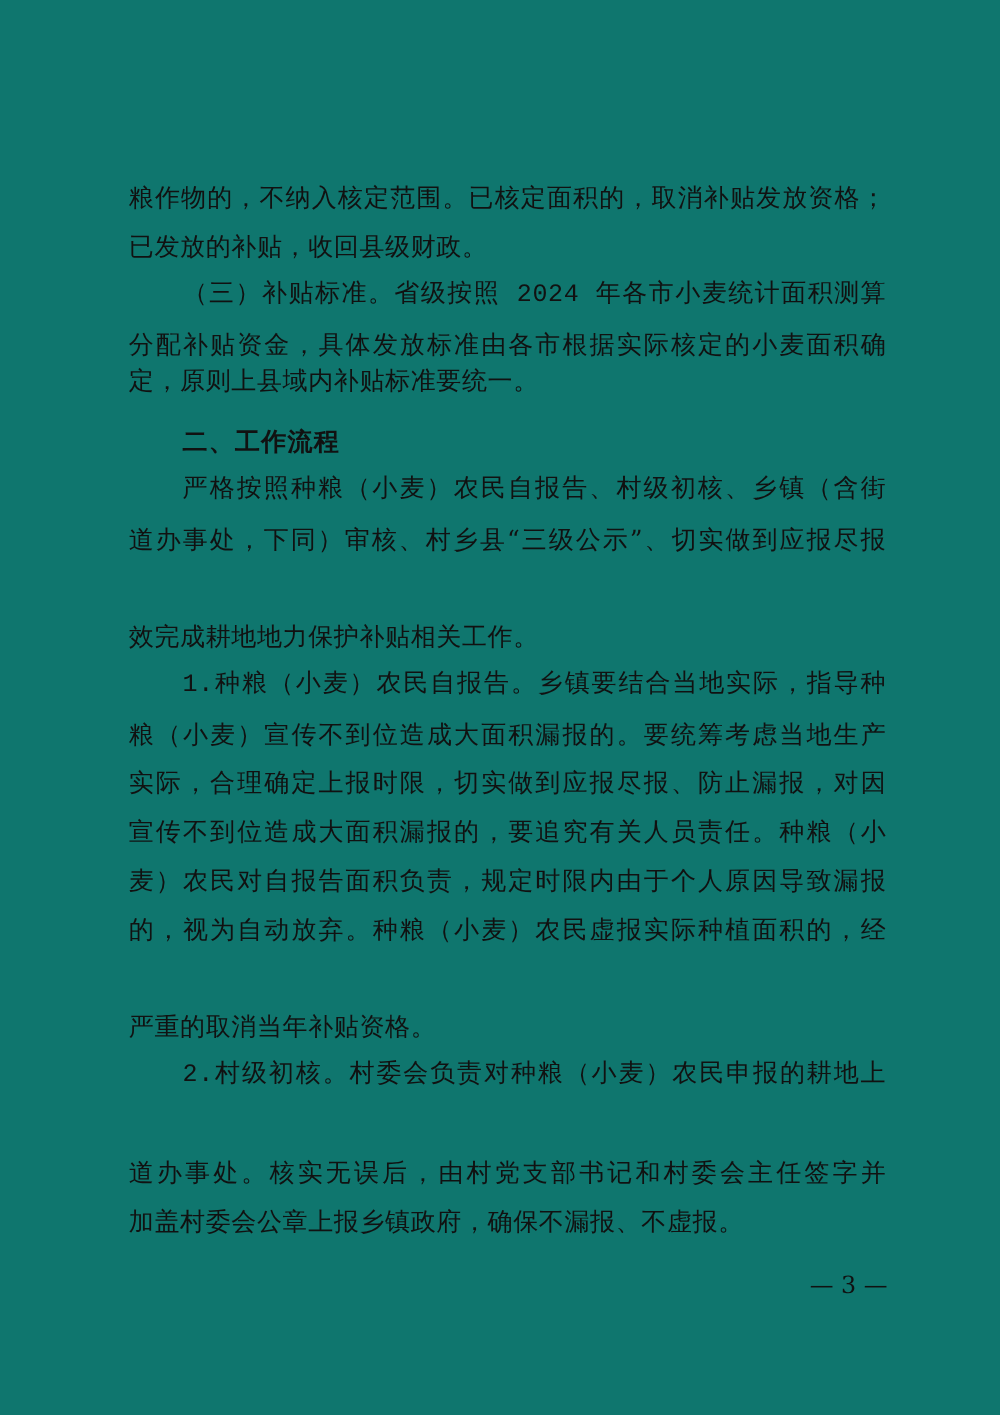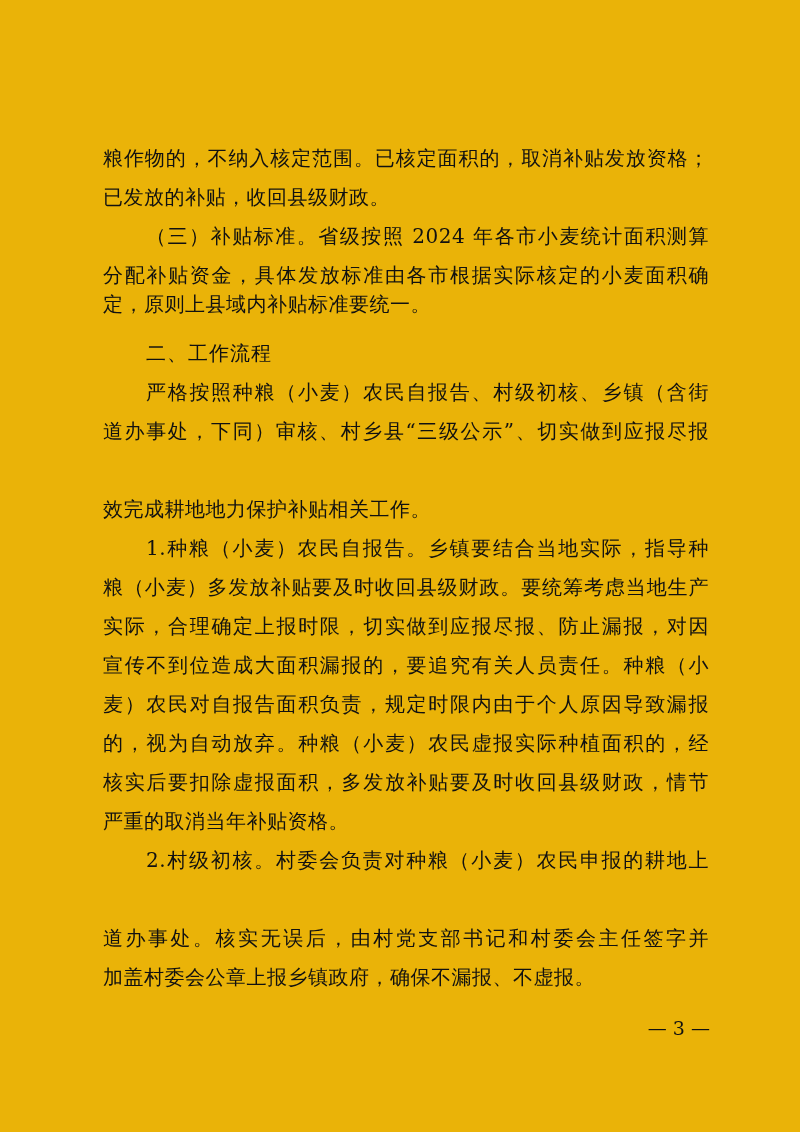"粮作物的，不纳入核定范围。已核定面积的，取消补贴发放资格；" .page { background: #eab308 -> #0f766e }
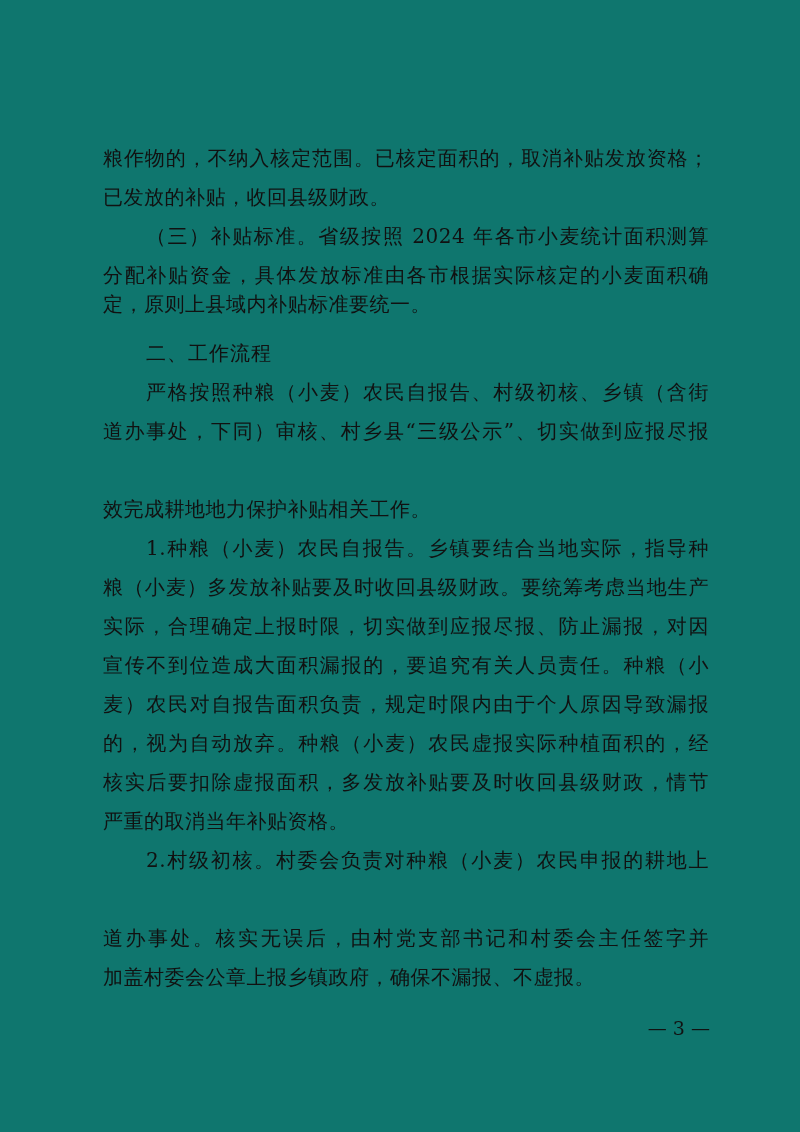"（三）补贴标准。省级按照 2024 年各市小麦统计面积测算" .line.indent { font-family: none -> Liberation Mono, monospace }
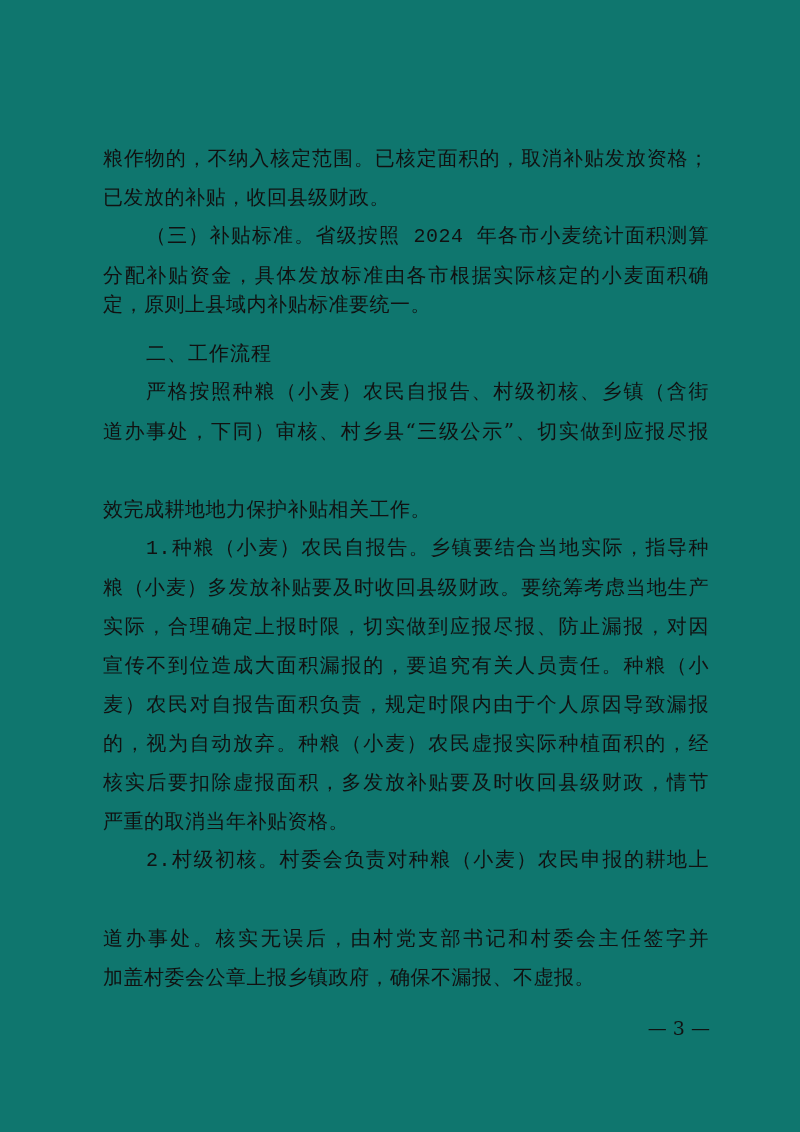"二、工作流程" .heading { font-weight: normal -> bold }
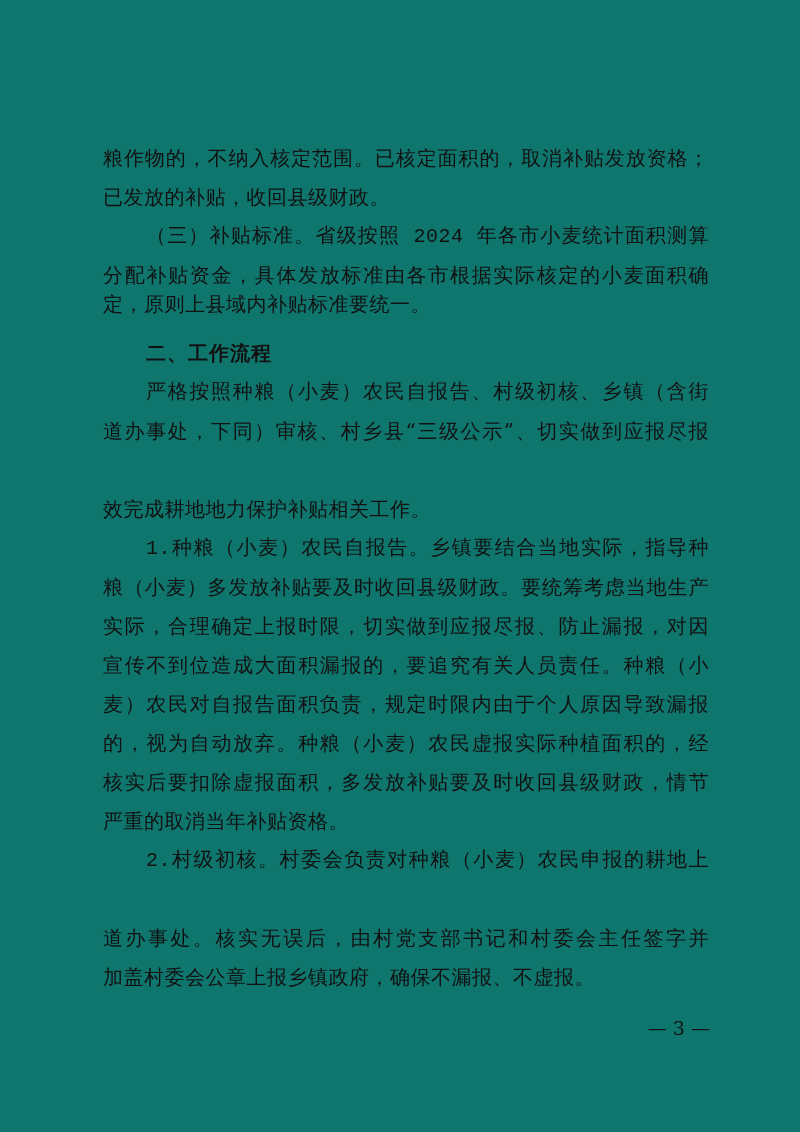"粮（小麦）多发放补贴要及时收回县级财政。要统筹考虑当地生产" div.line { text: 多发放补贴要及时收回县级财政 -> 宣传不到位造成大面积漏报的 }
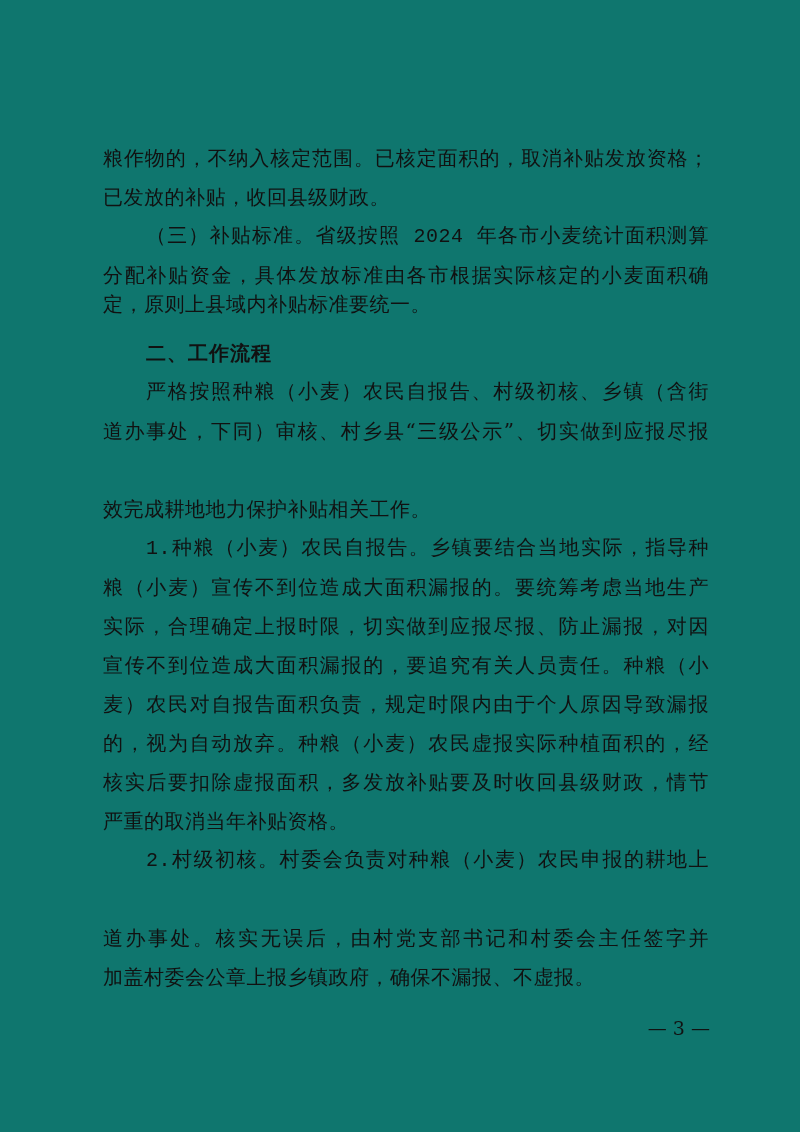"核实后要扣除虚报面积，多发放补贴要及时收回县级财政，情节" div.line { html: <div>核实后要扣除虚报面积，多发放补贴要及时收回县级财政，情节</div> -> none }
